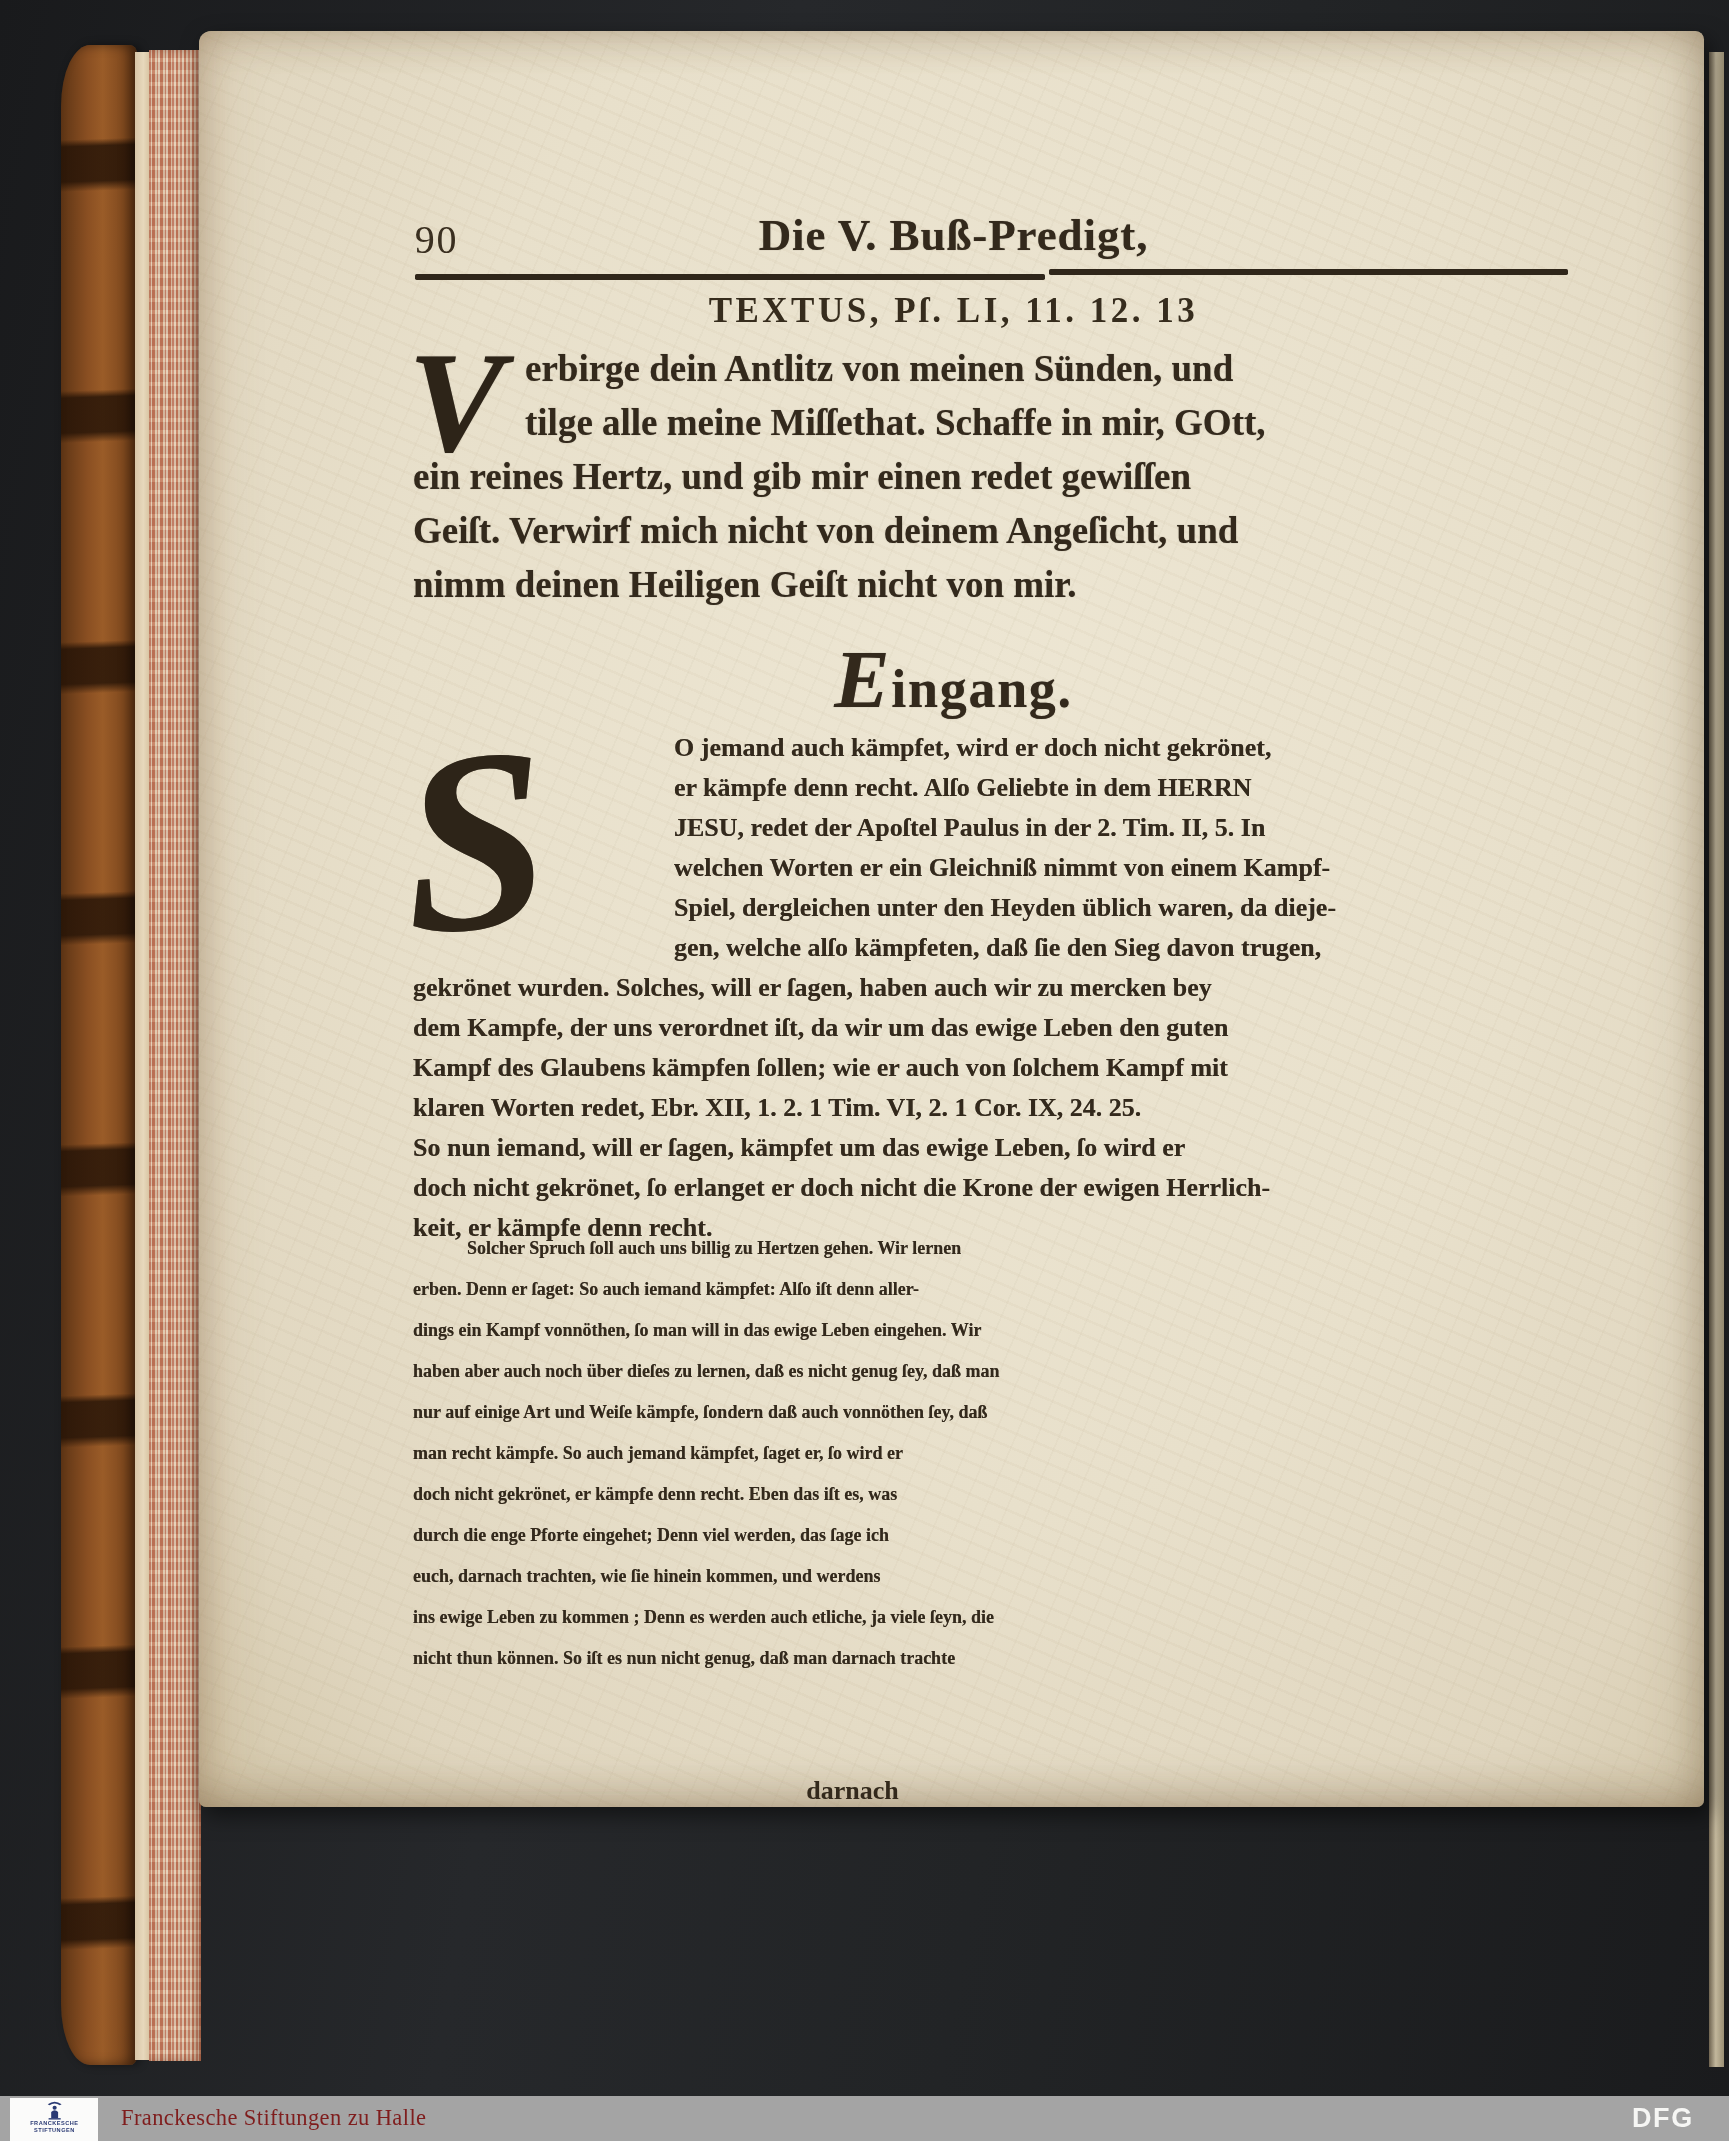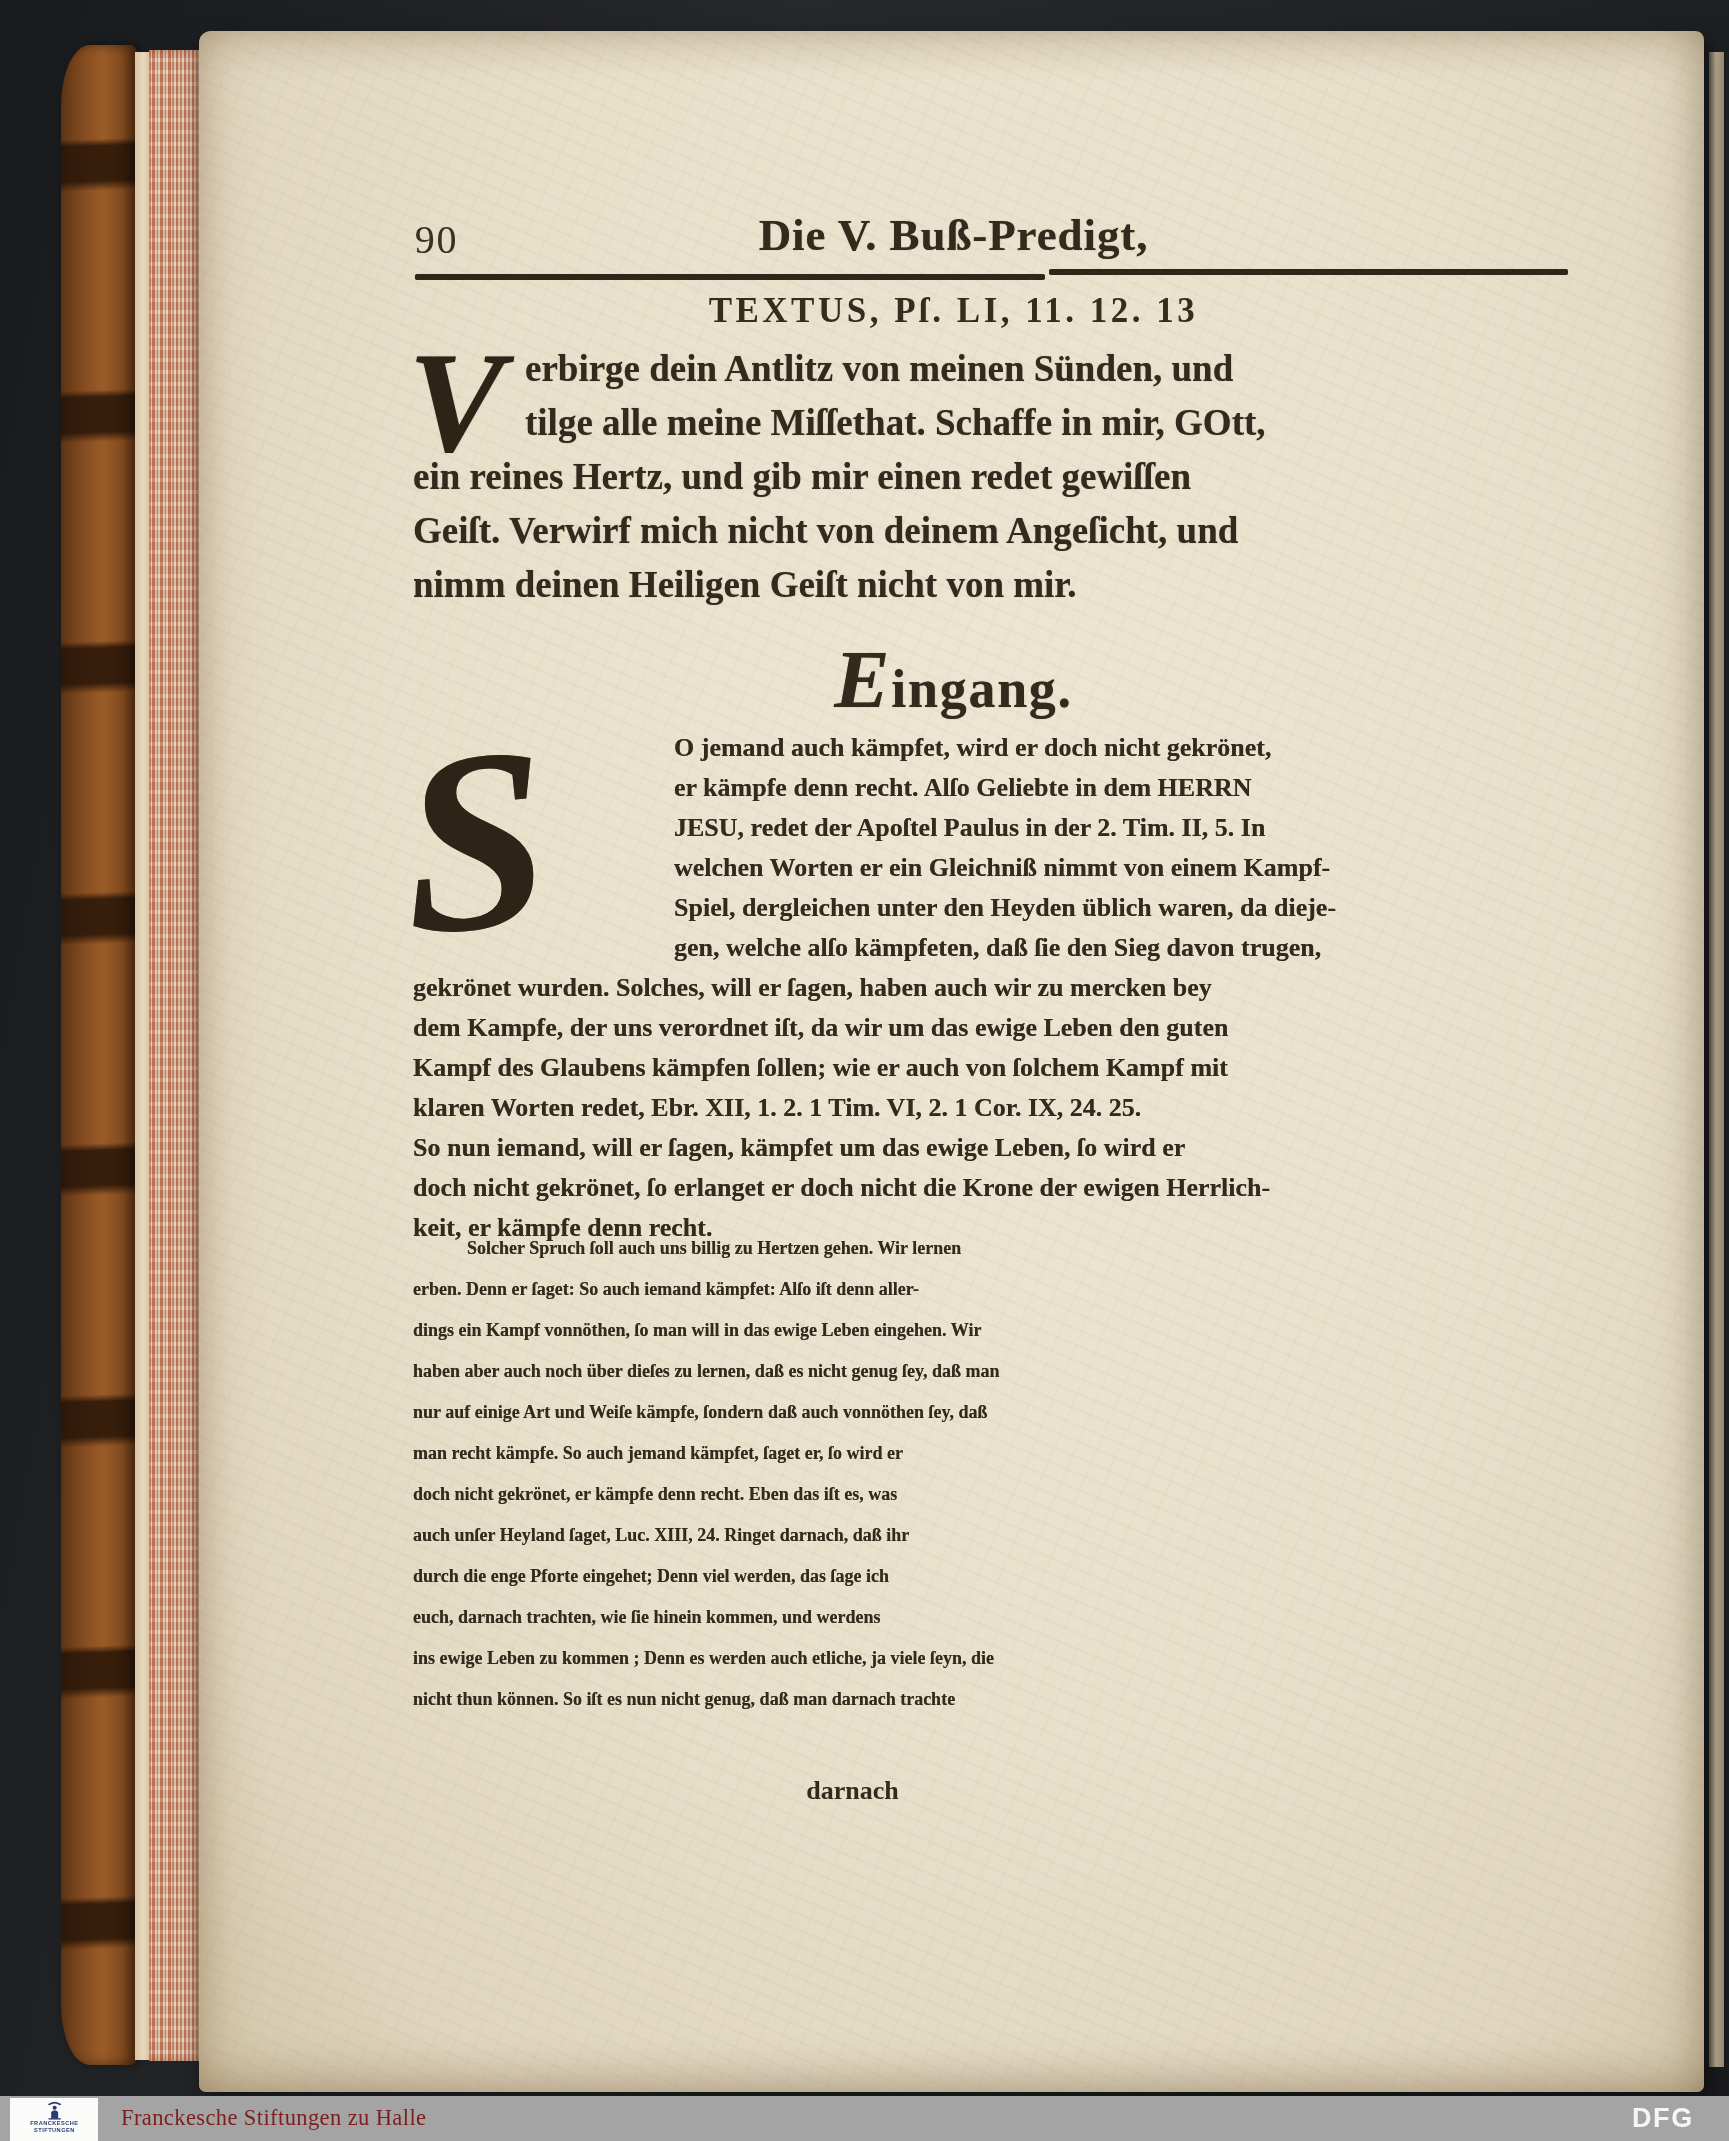"90" .page { height: 2061px -> 1776px }
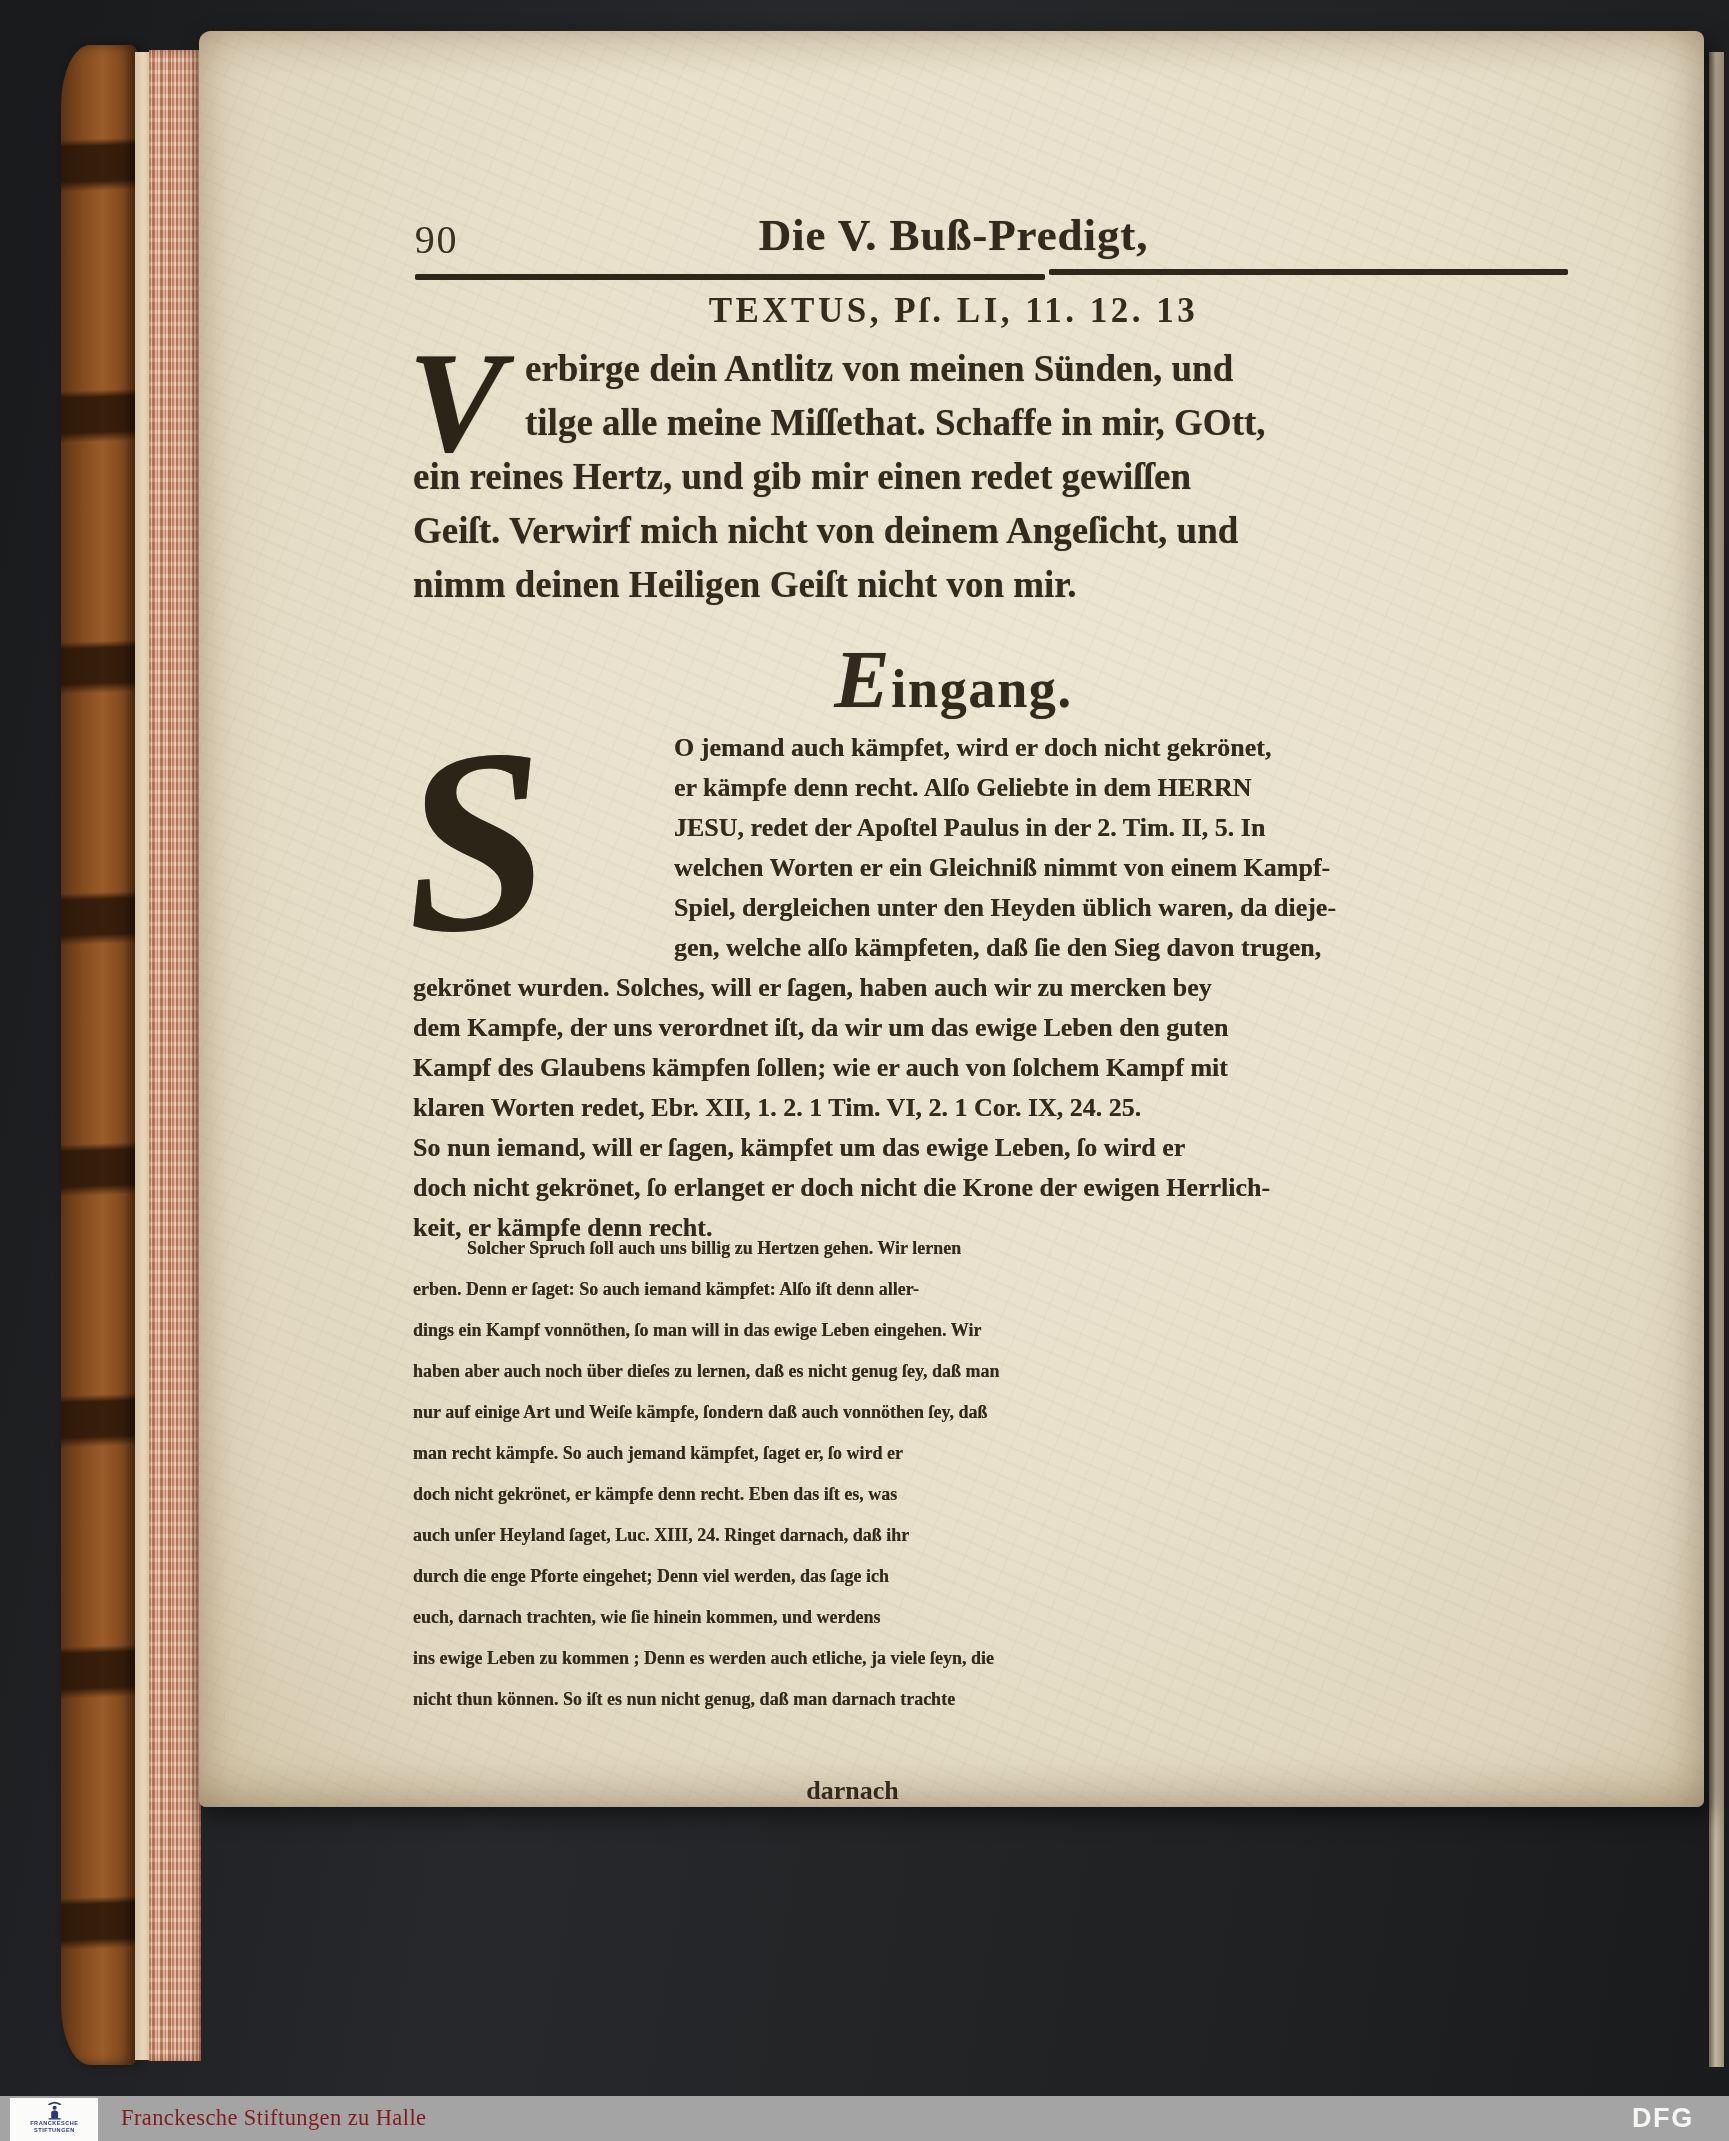"auch unſer Heyland ſaget, Luc." div.pl { html: <div>auch unſer Heyland ſaget, Luc. XIII, 24. Ringet darnach, daß ihr</div> -> none }
